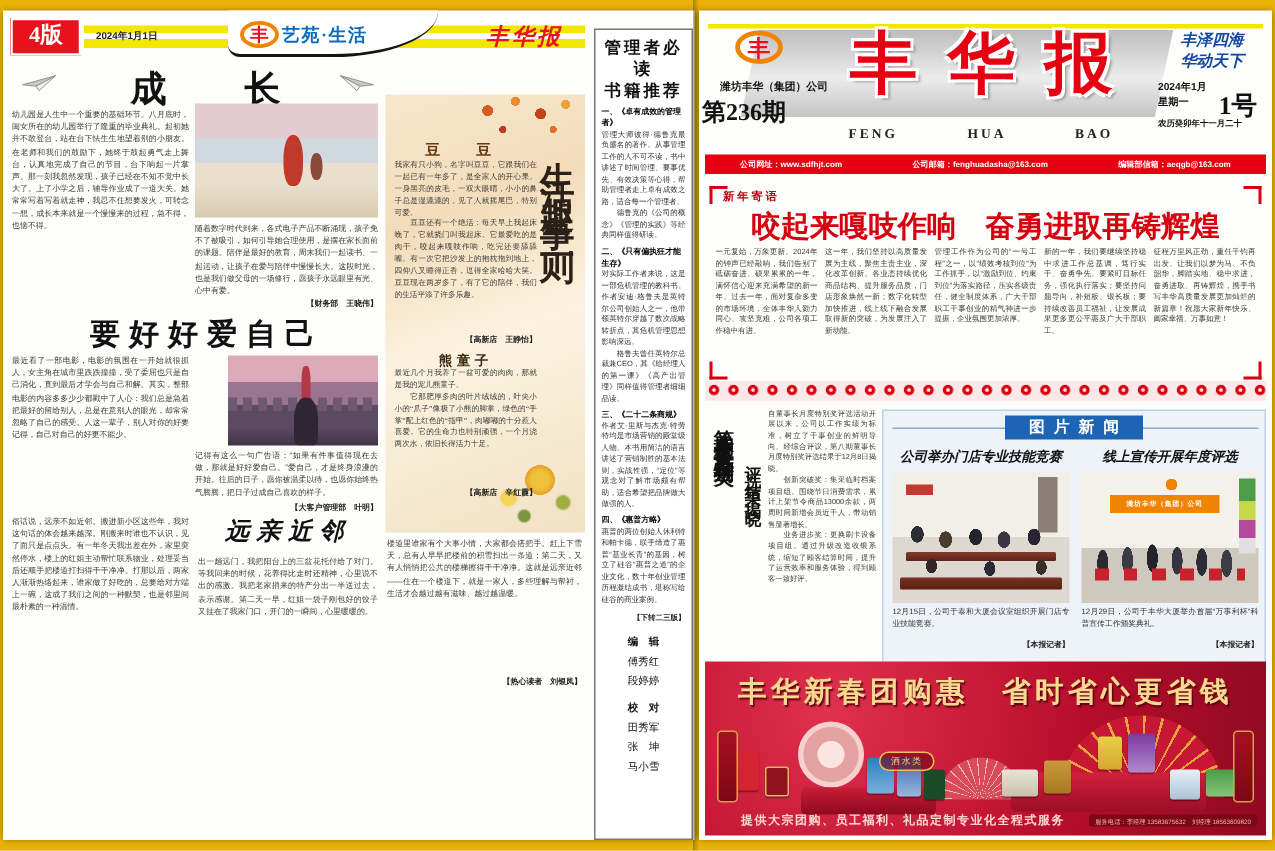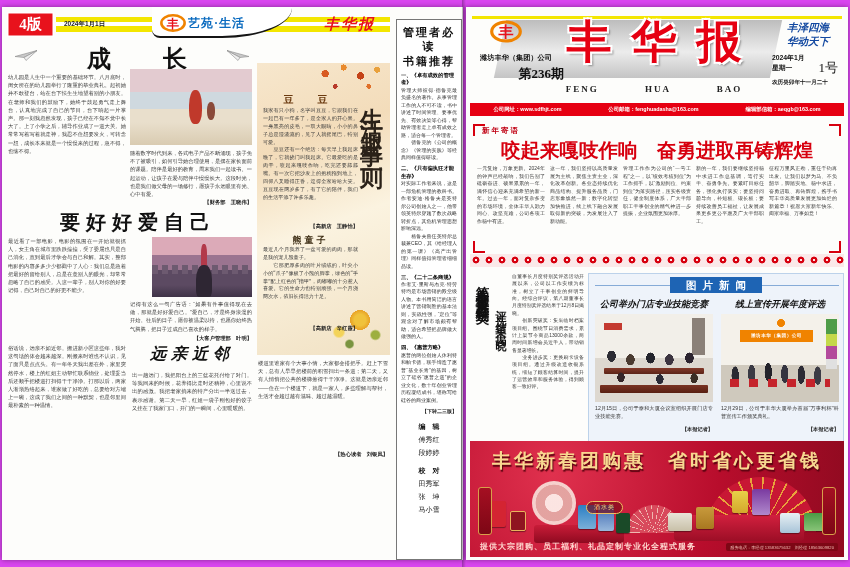"4版" .sheet { background: #d946ef -> #eab308 }
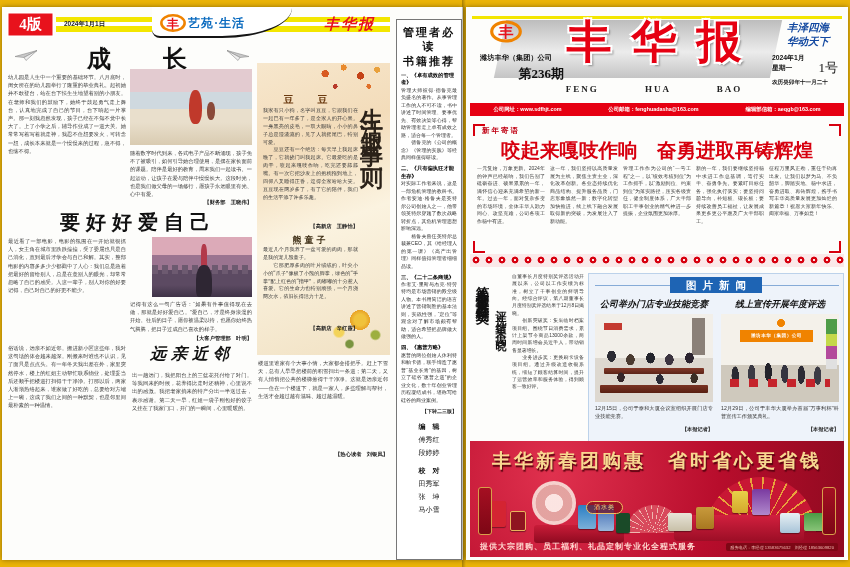"第236期" .mh-issue { font-size: 13px -> 16px; text-align: right -> left }
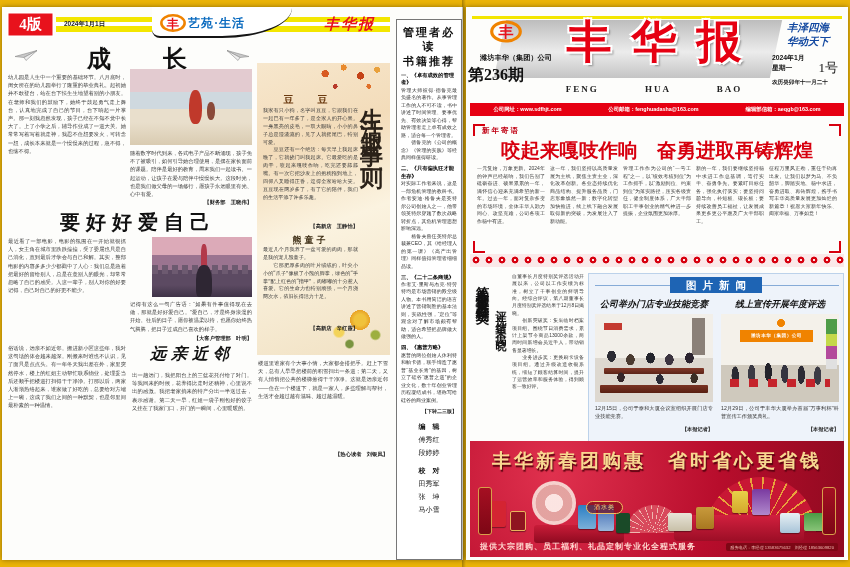"1号" .mh-d3 { font-size: 13px -> 17px; font-weight: normal -> bold }
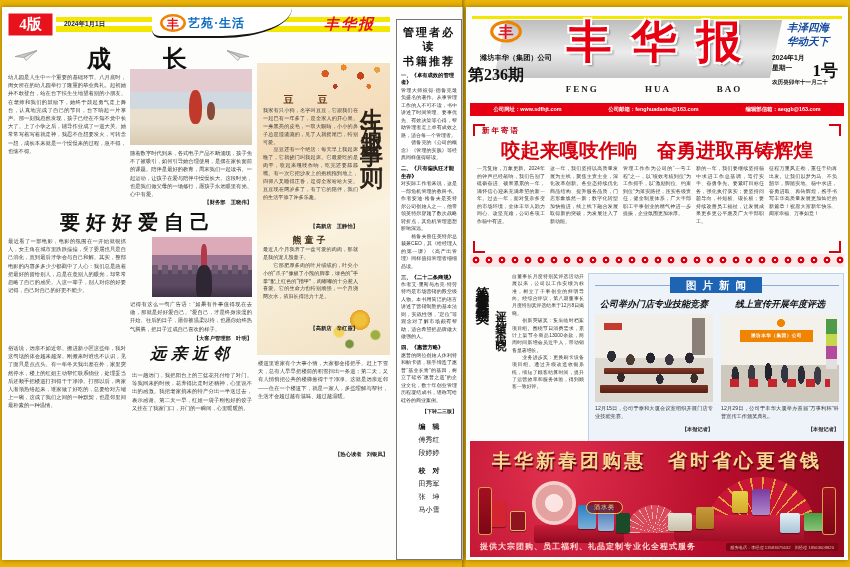"提供大宗团购、员工福利、礼品定制专业化全程式服务" .rbn-svc { text-align: left -> right }
